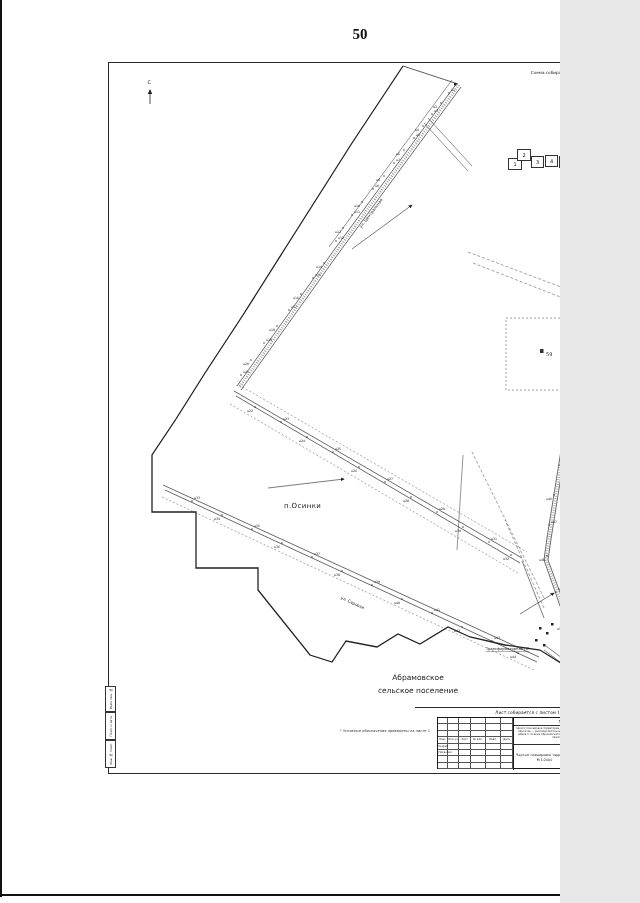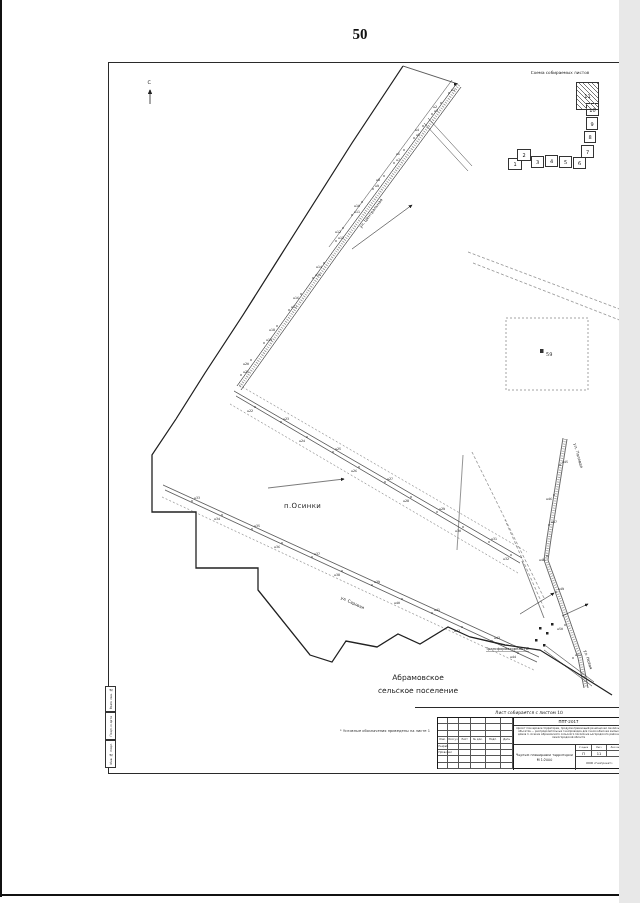"50" .page { width: 619px -> 560px }
